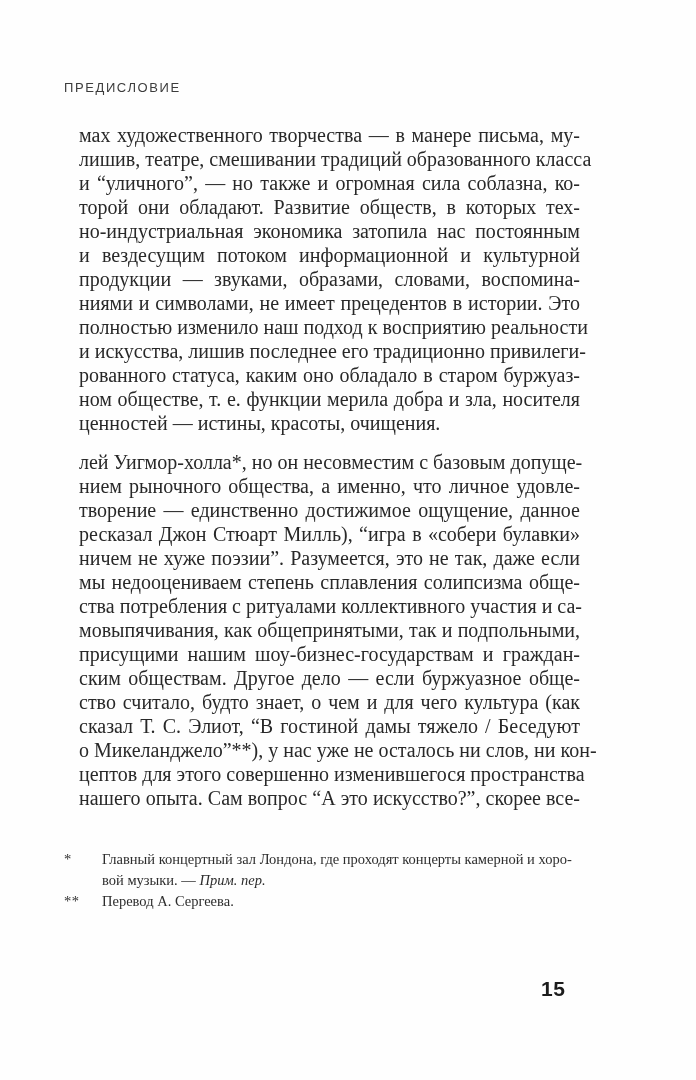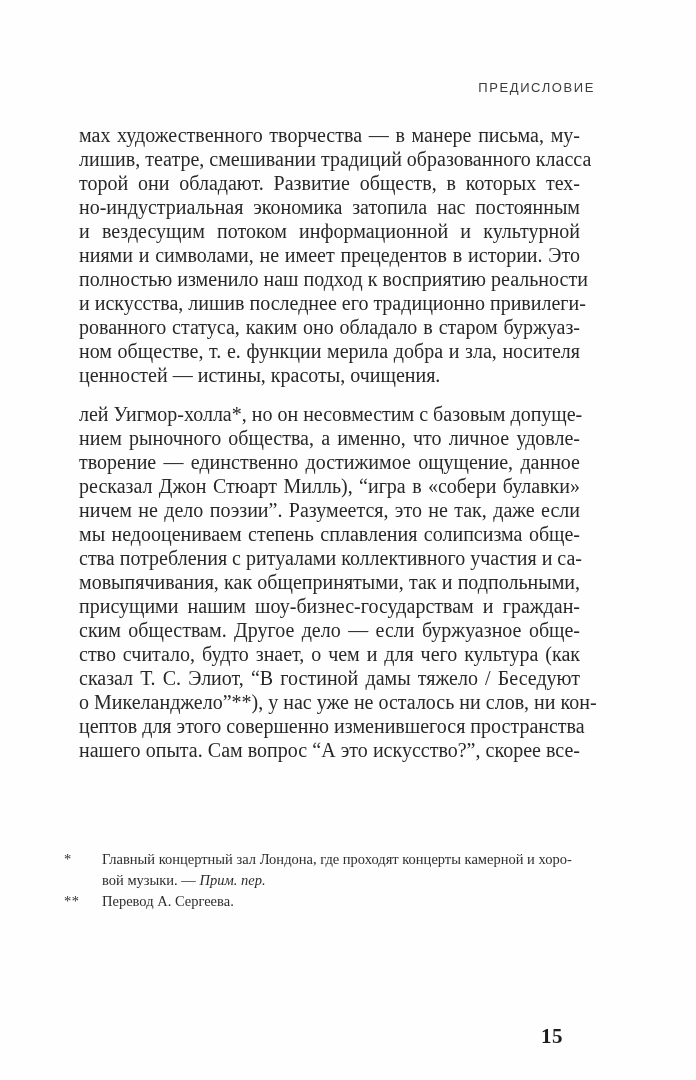"ПРЕДИСЛОВИЕ" .running-head { text-align: right -> none }
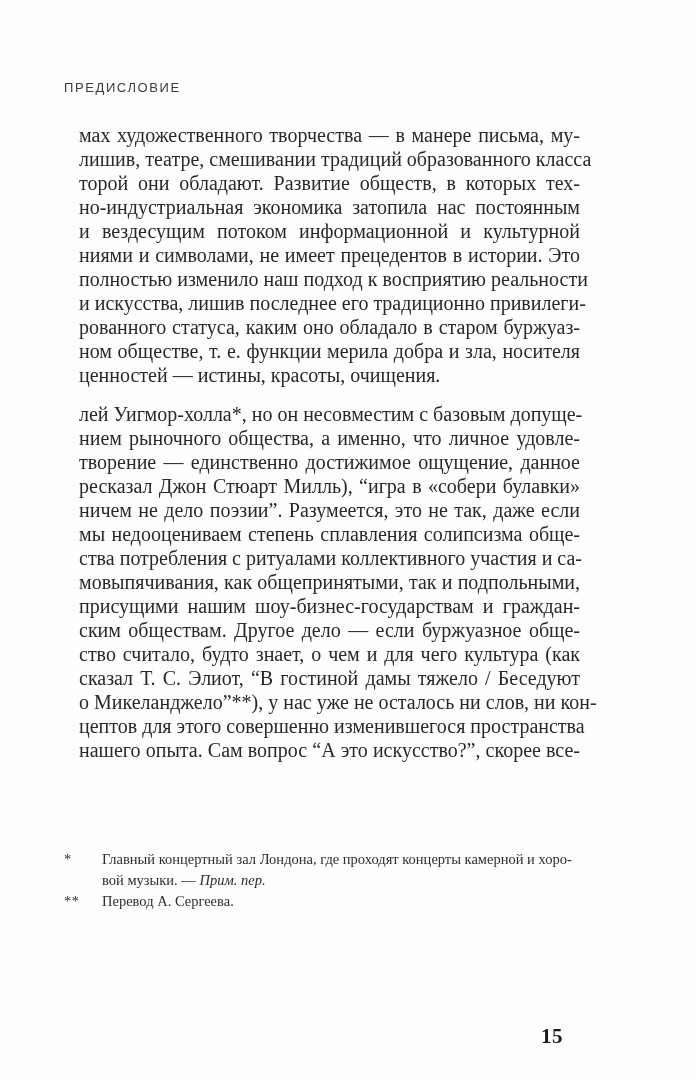"и “уличного”, — но также" div.text-line { html: none -> <div>и “уличного”, — но также и огромная сила соблазна, ко-</div> }
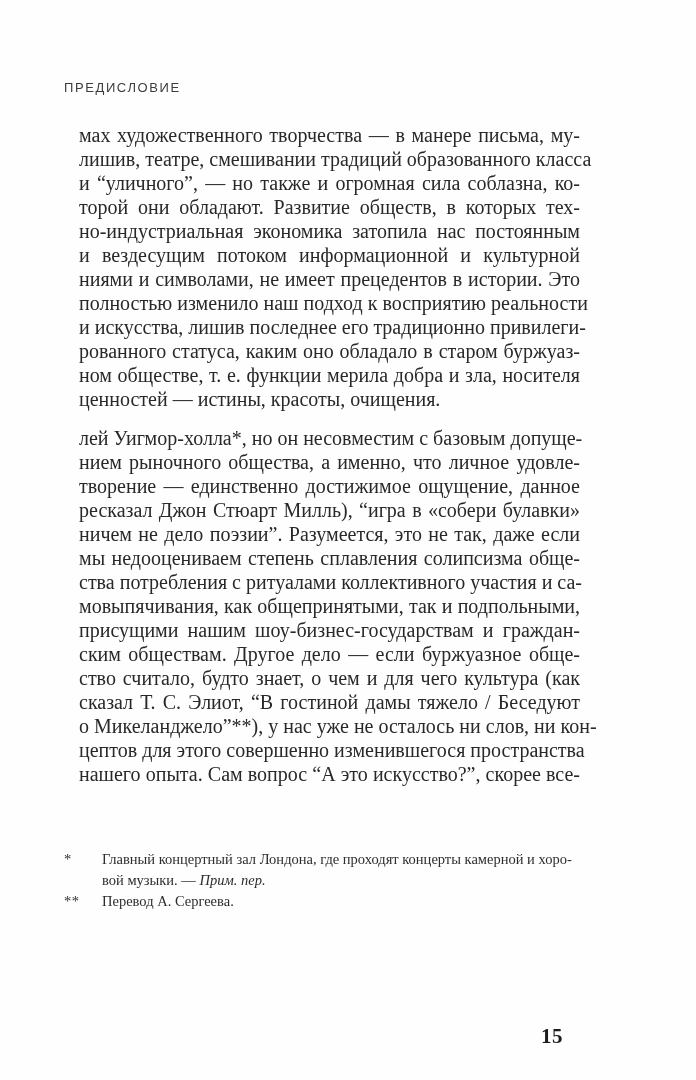"продукции — звуками, образами, словами," div.text-line { html: none -> <div>продукции — звуками, образами, словами, воспомина-</div> }
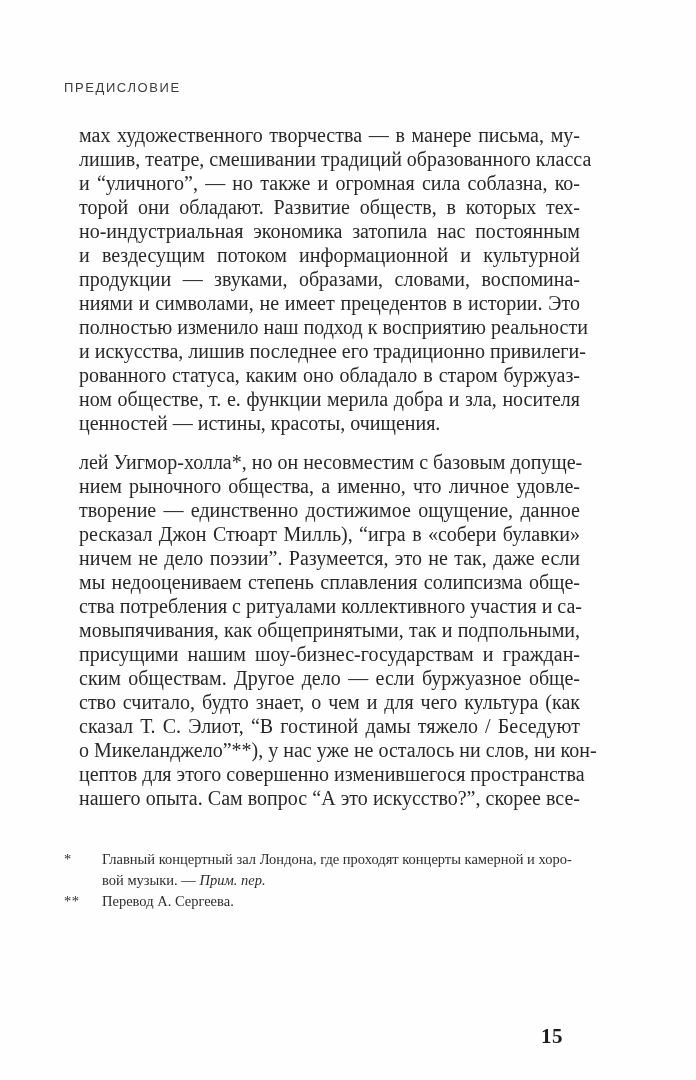"ничем не дело поэзии”. Разумеется," div.text-line { text: дело -> хуже }
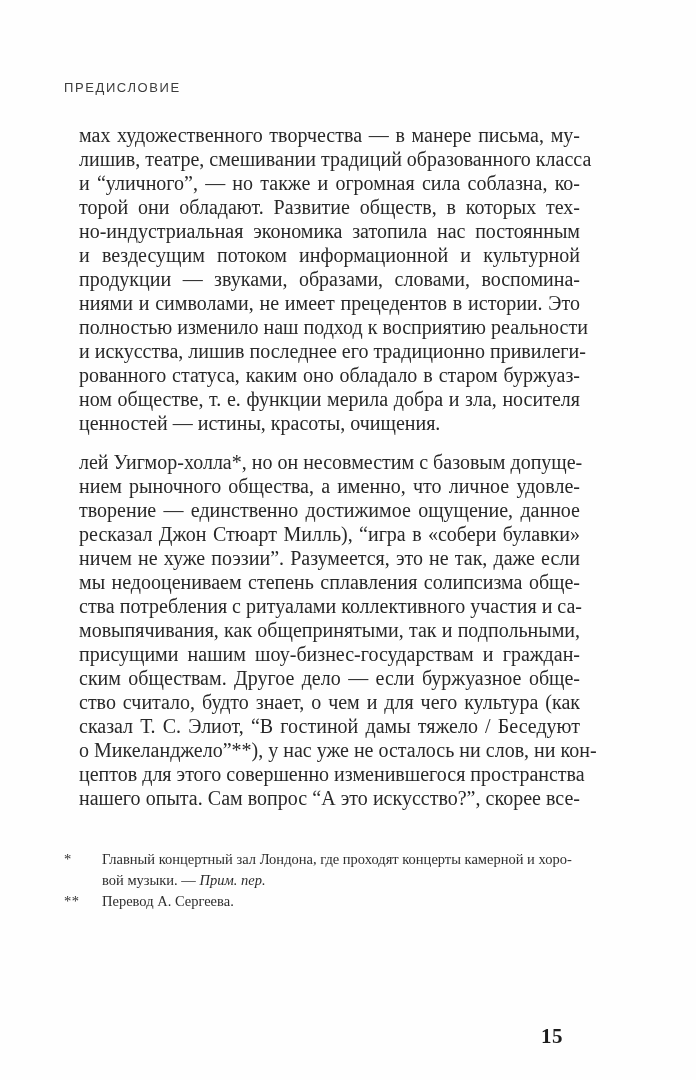"15" .page-number { font-family: Liberation Serif, serif -> Liberation Sans, sans-serif; top: 1024px -> 977px }
